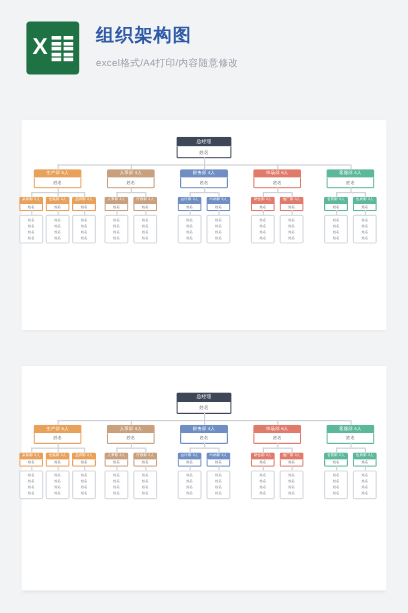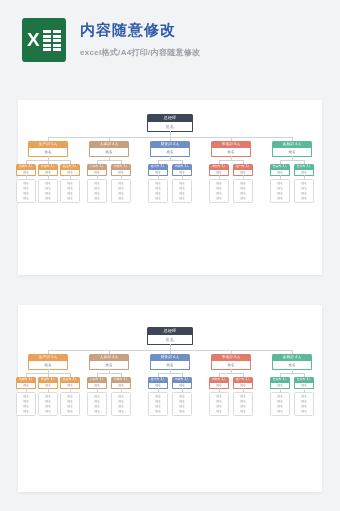"内容随意修改" div.main-title { text: 内容随意修改 -> 组织架构图 }
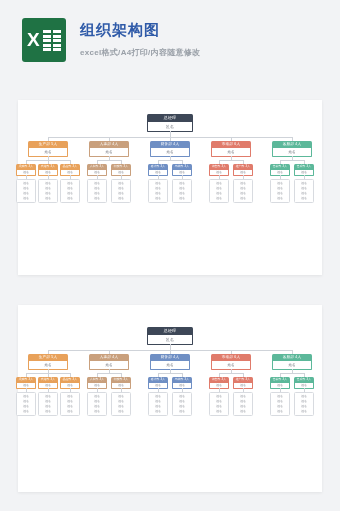"excel格式/A4打印/内容随意修改" .sub-title { font-weight: bold -> none }
